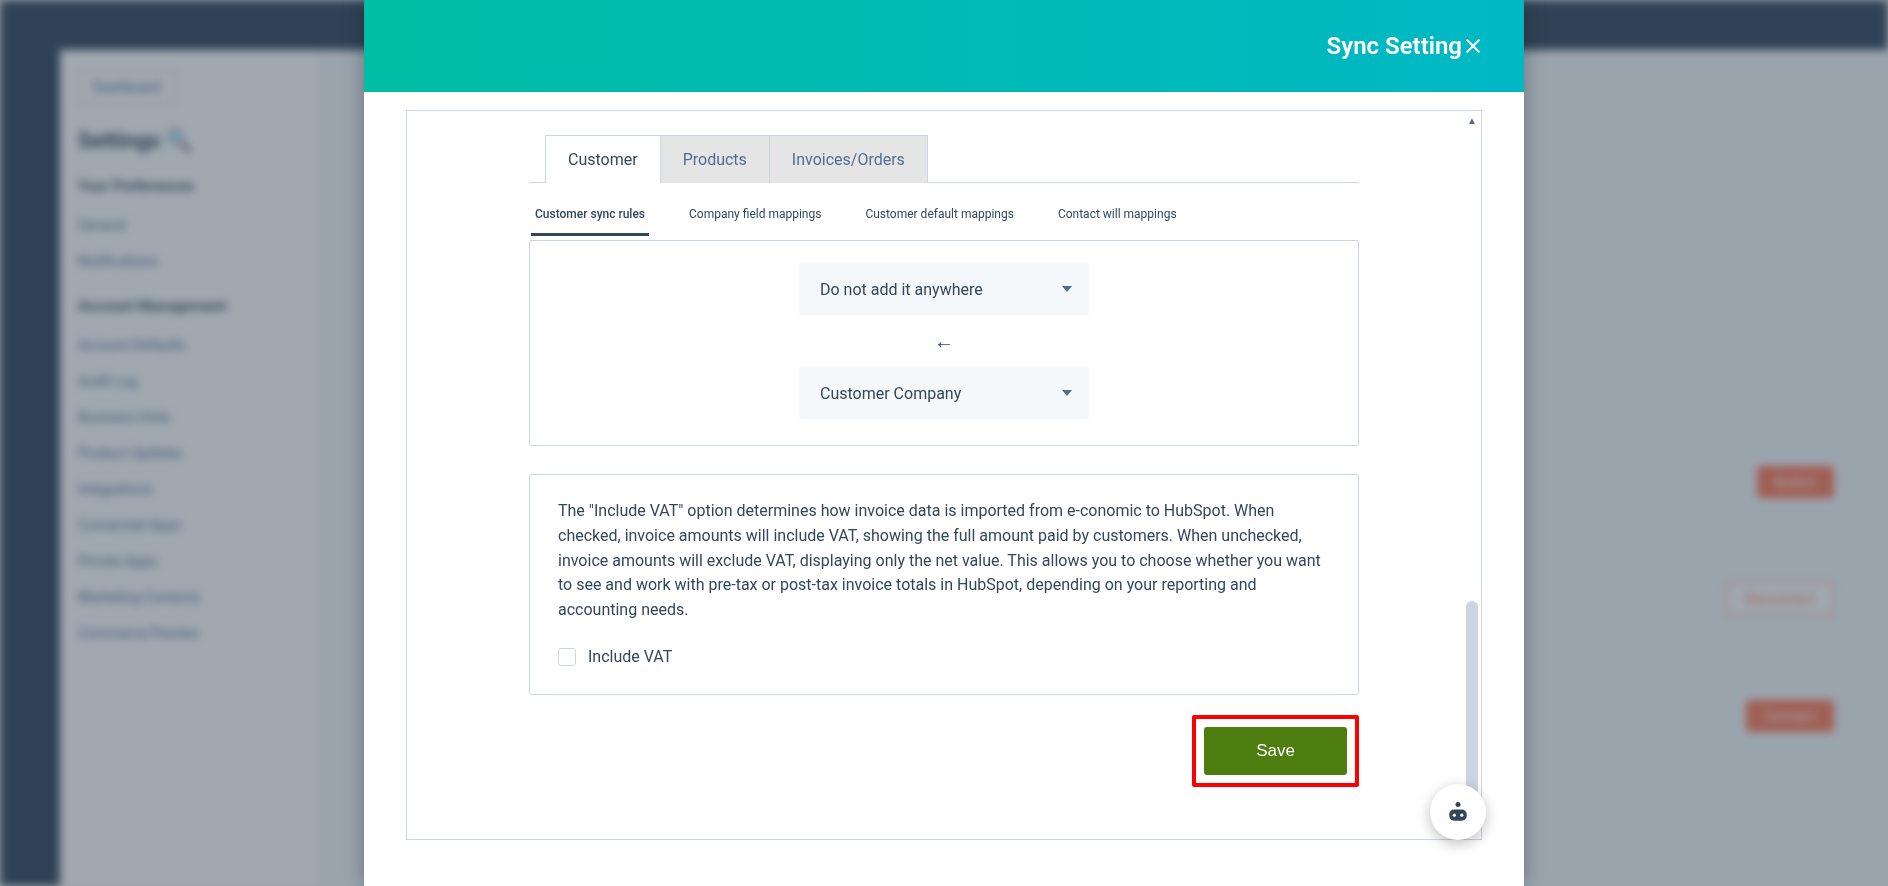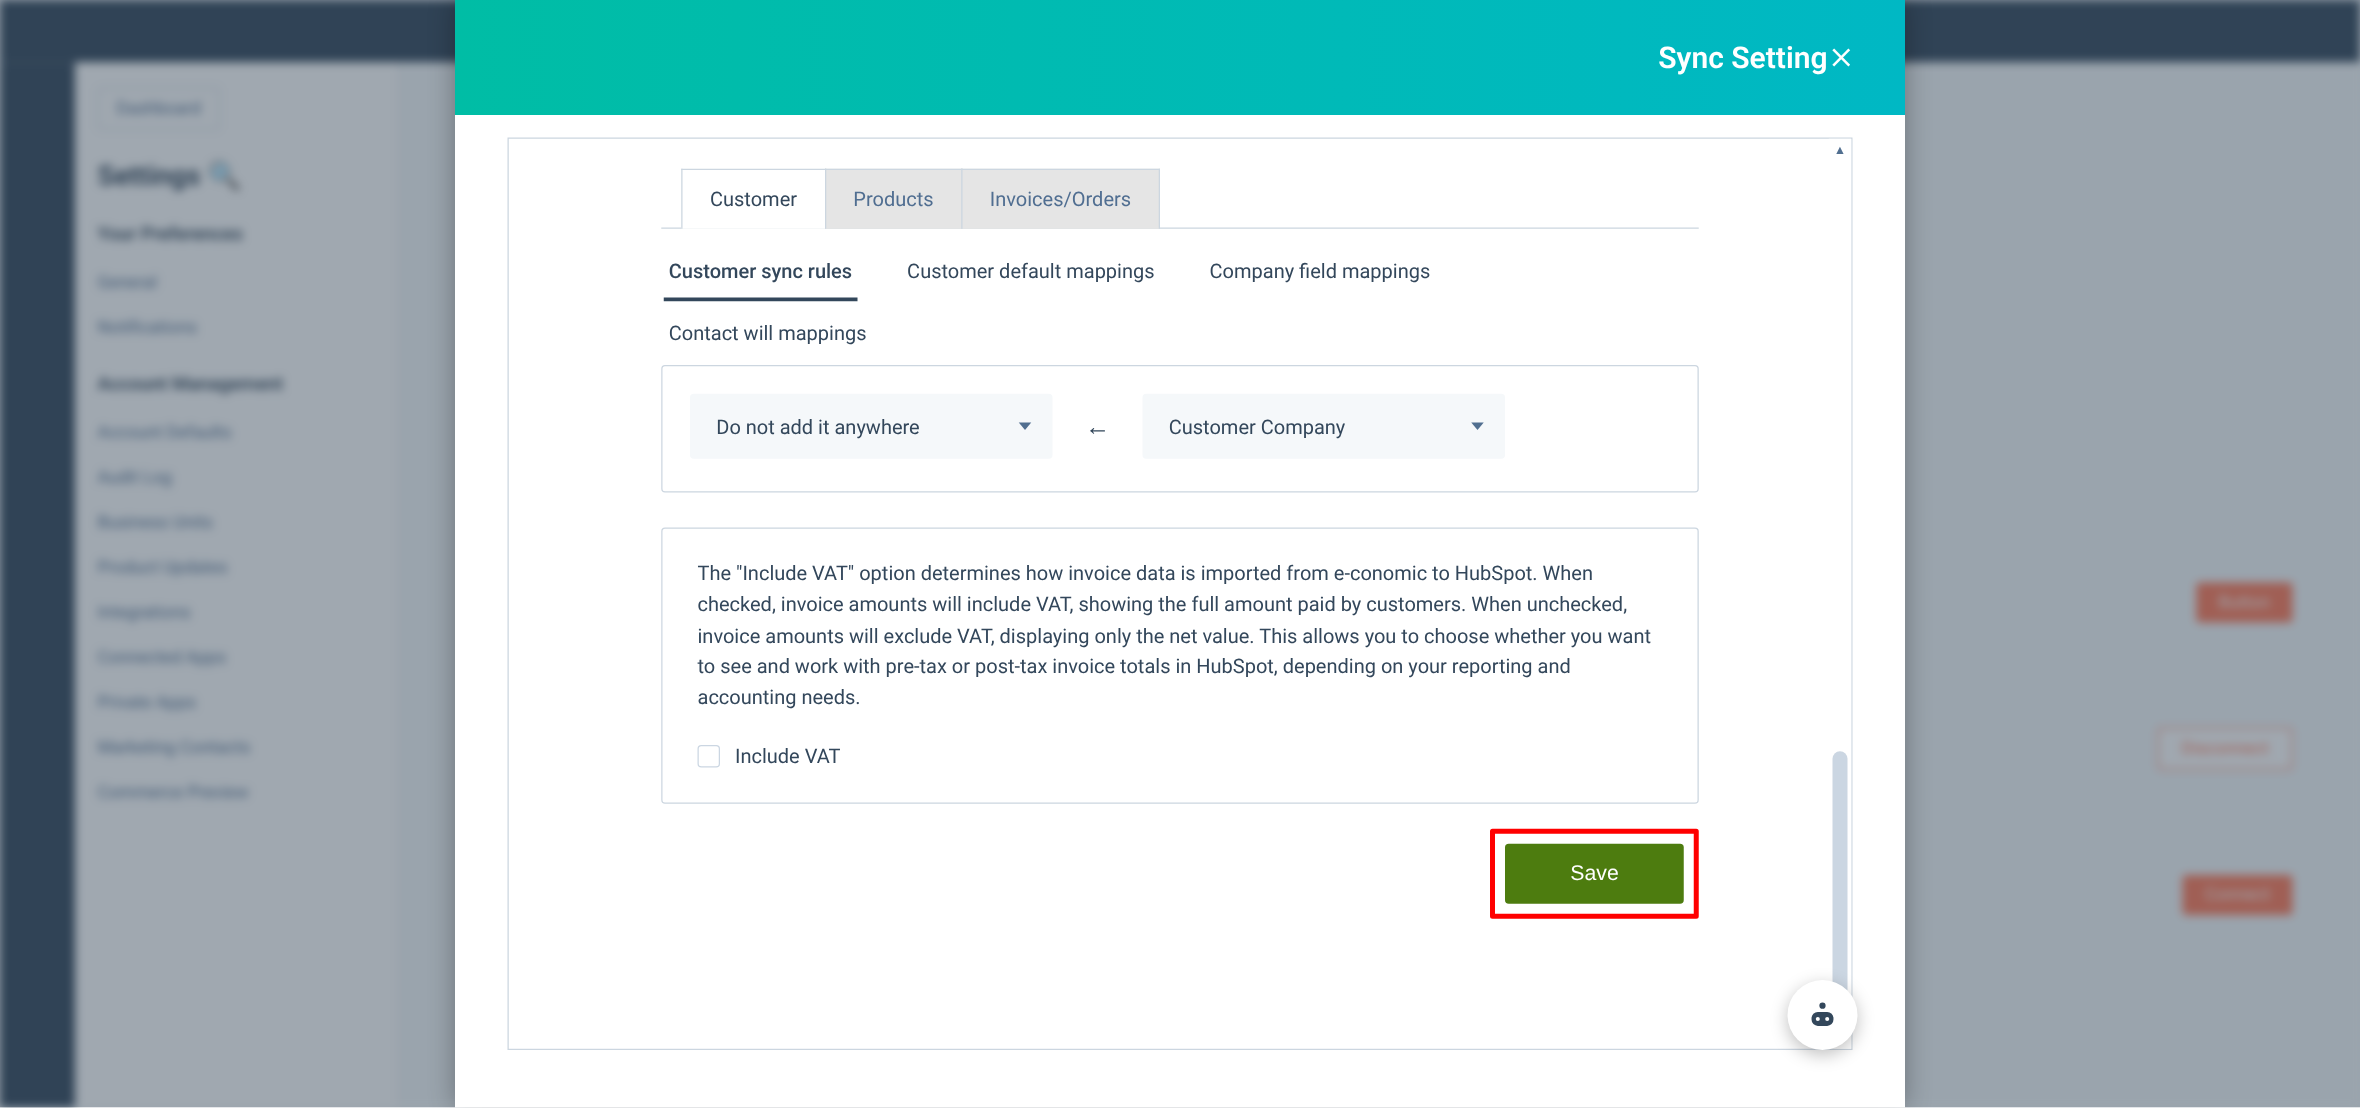"Customer sync rules" .subtab { font-size: 16px -> 12px }
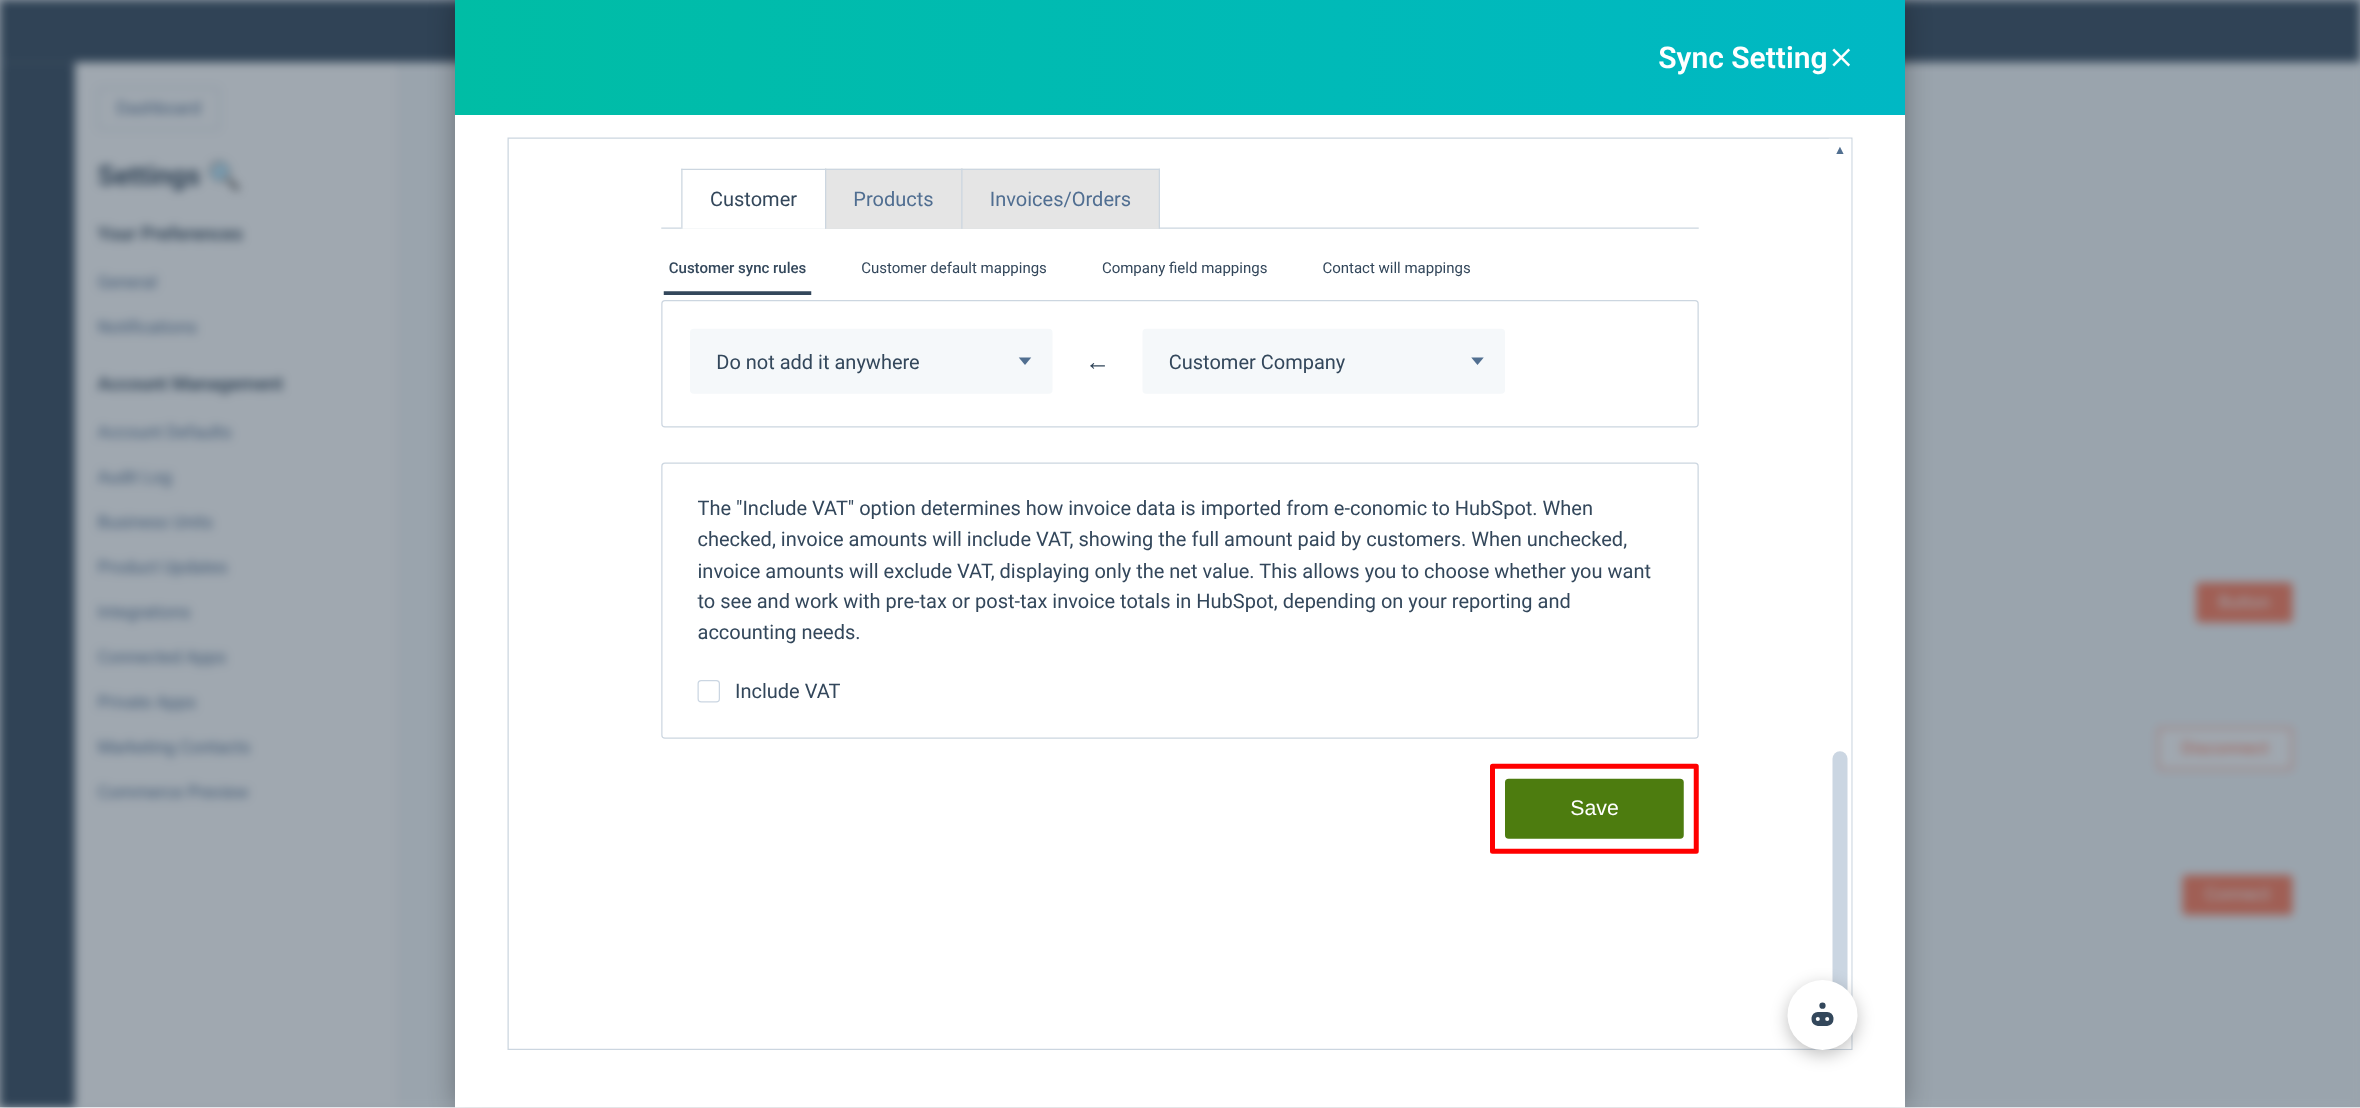"Customer default mappings" div.subtab { order: before "Company field mappings" -> after "Company field mappings" }
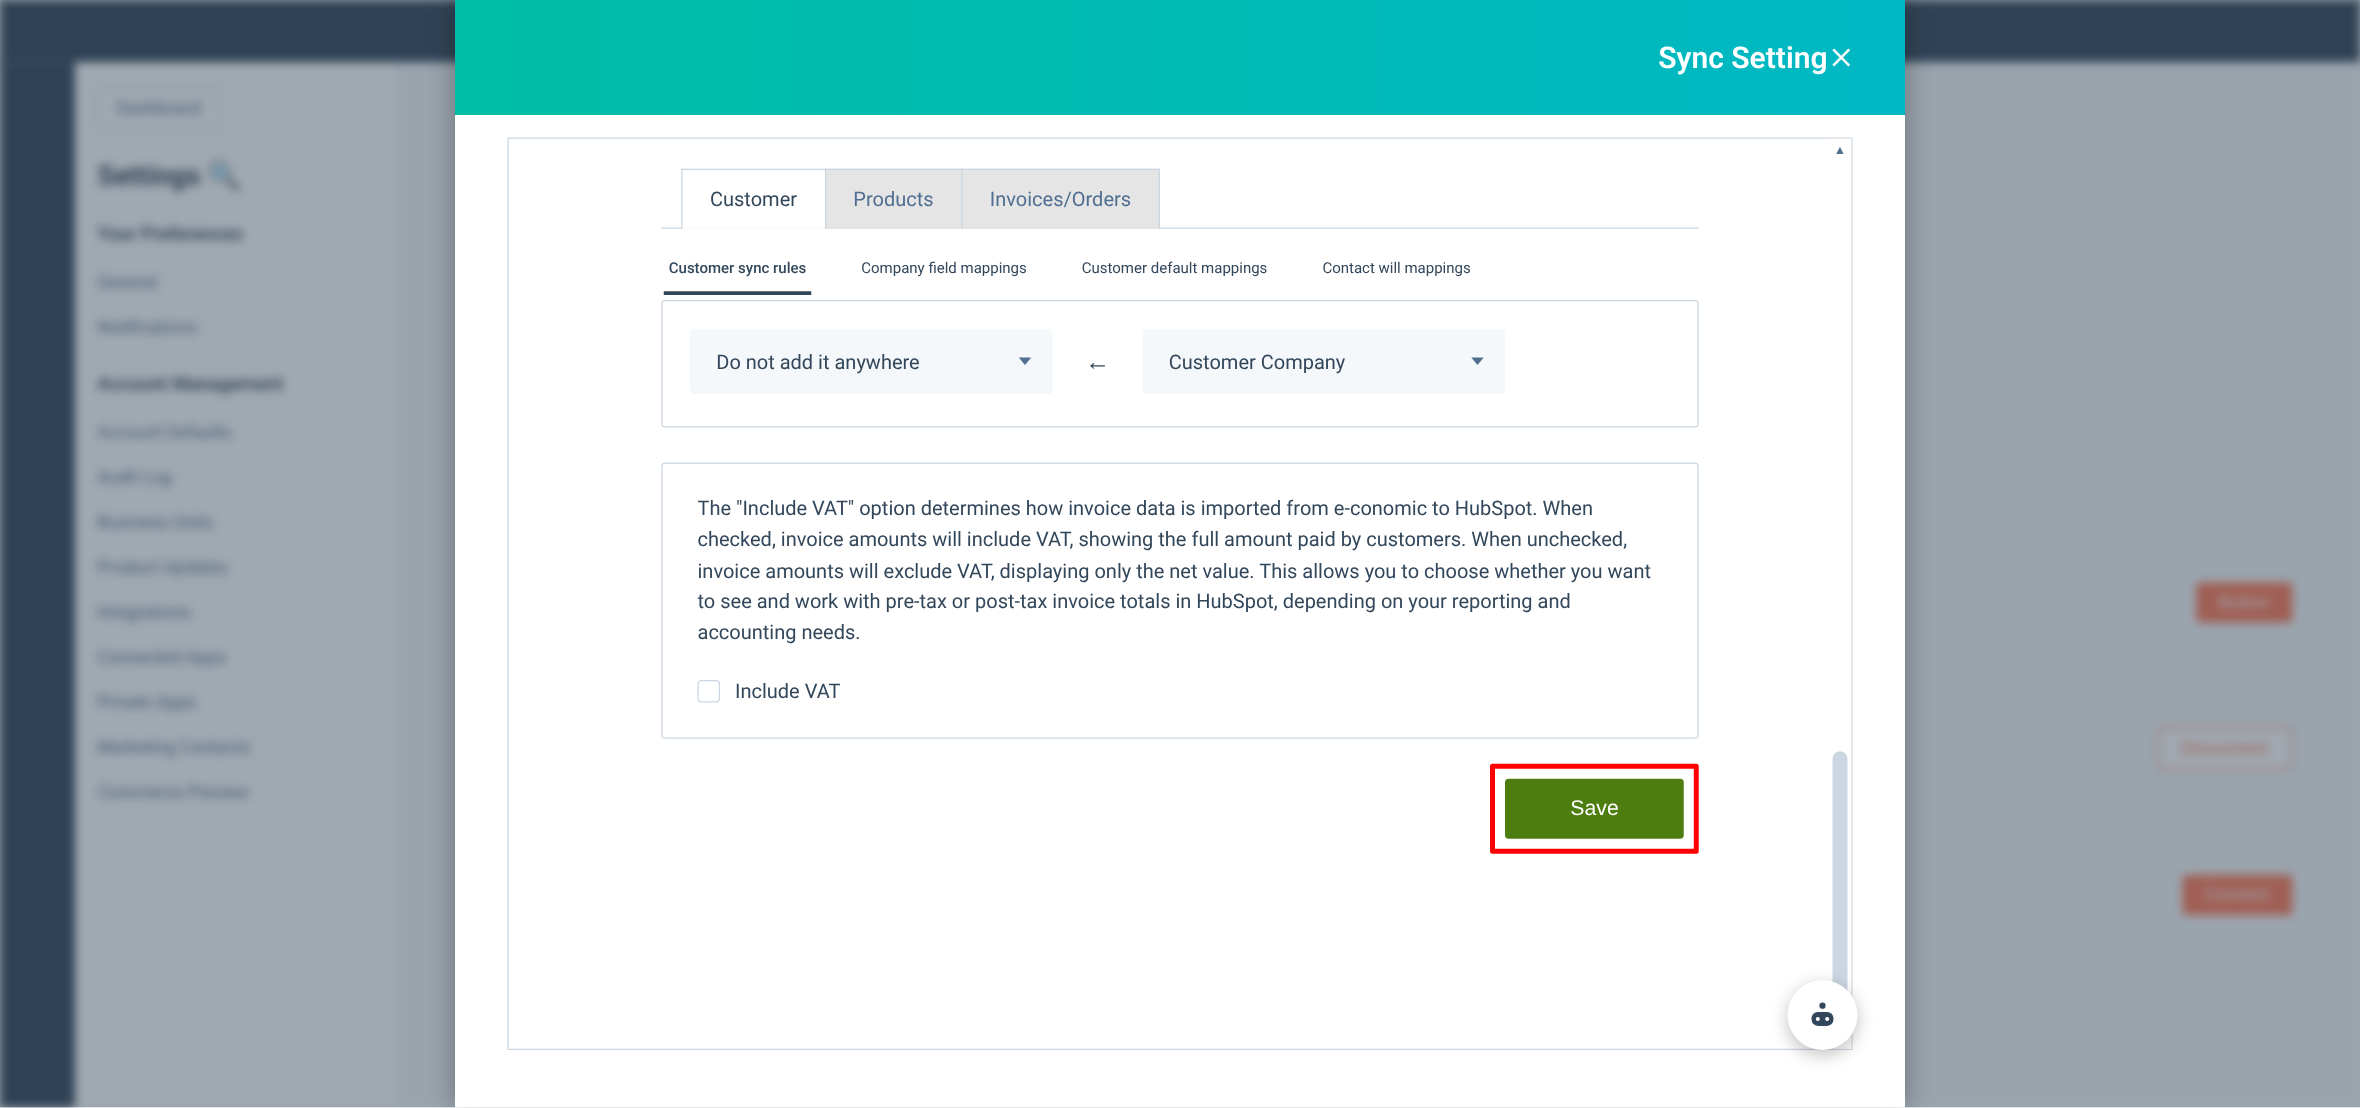"Do not add it anywhere" .map-row { flex-direction: none -> column }
